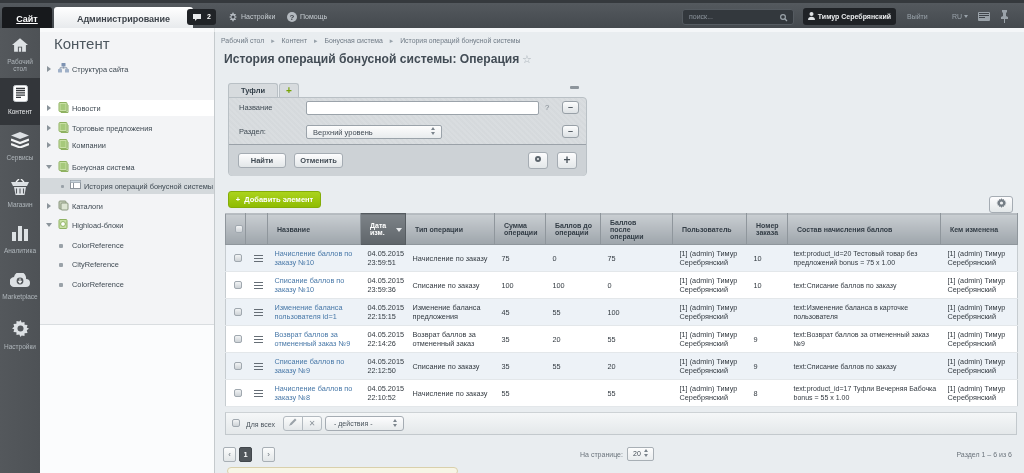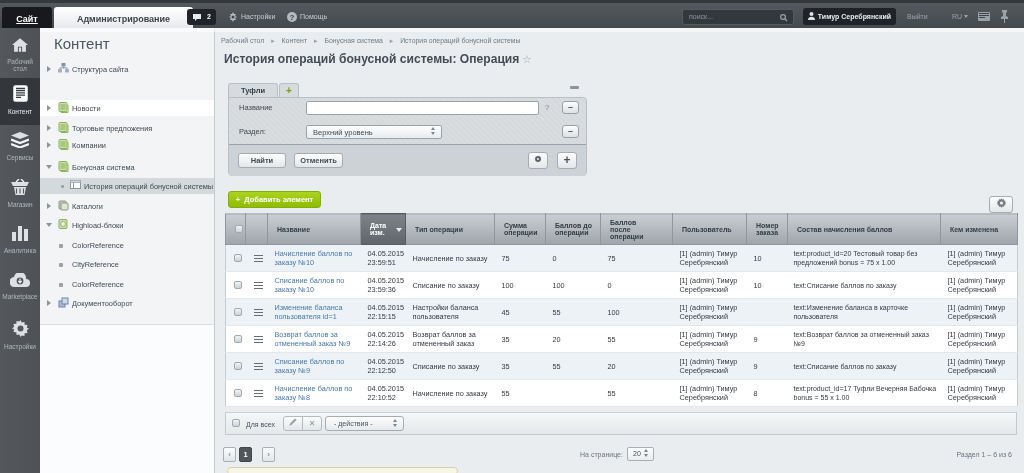"Документооборот" div.mi { html: <div> <span></span> <svg> <rect></rect> <rect></rect> </svg> <span>Документооборот</span> </div> -> none }
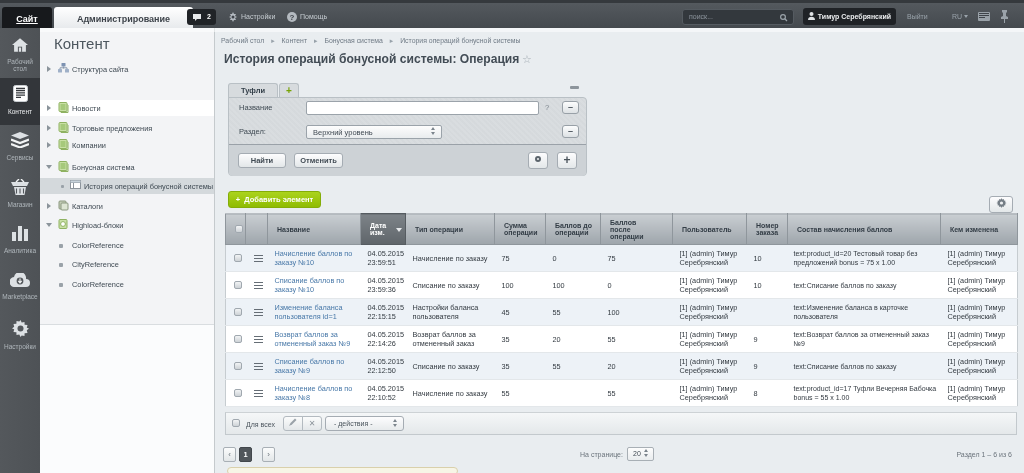"Настройки баланса пользователя" td { text: Настройки баланса пользователя -> Изменение баланса предложения }
